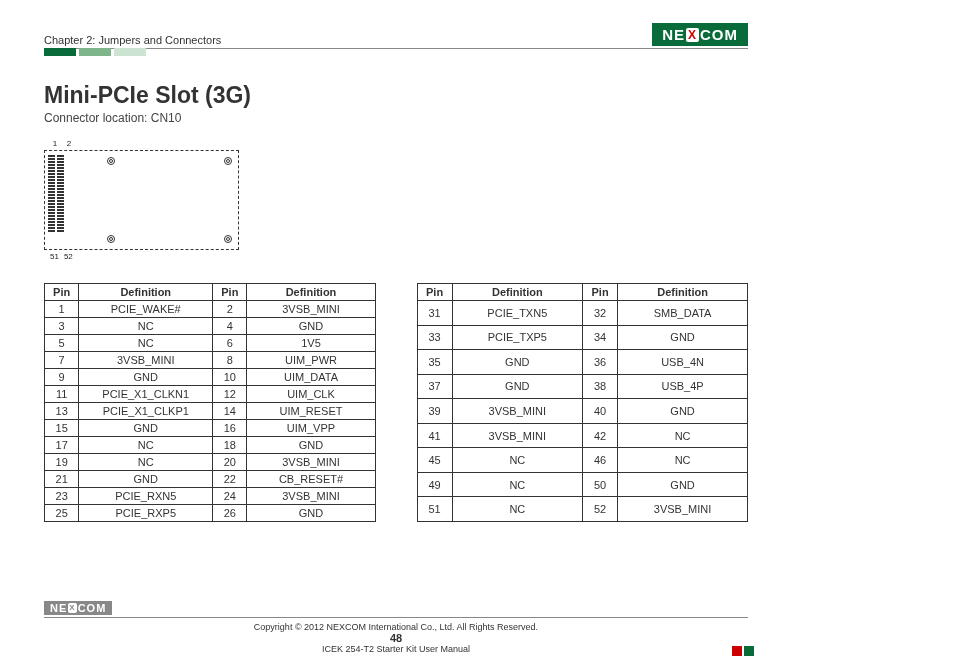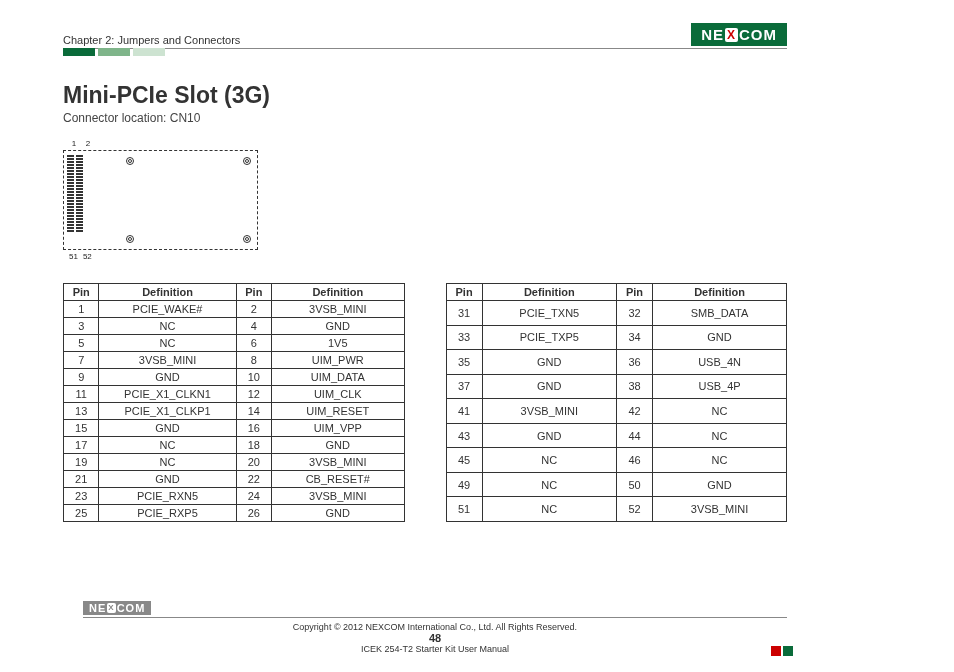"Chapter 2: Jumpers and Connectors" .page { margin-left: 39px -> none; padding: 18px 44px 0 24px -> 18px 44px 0 44px }
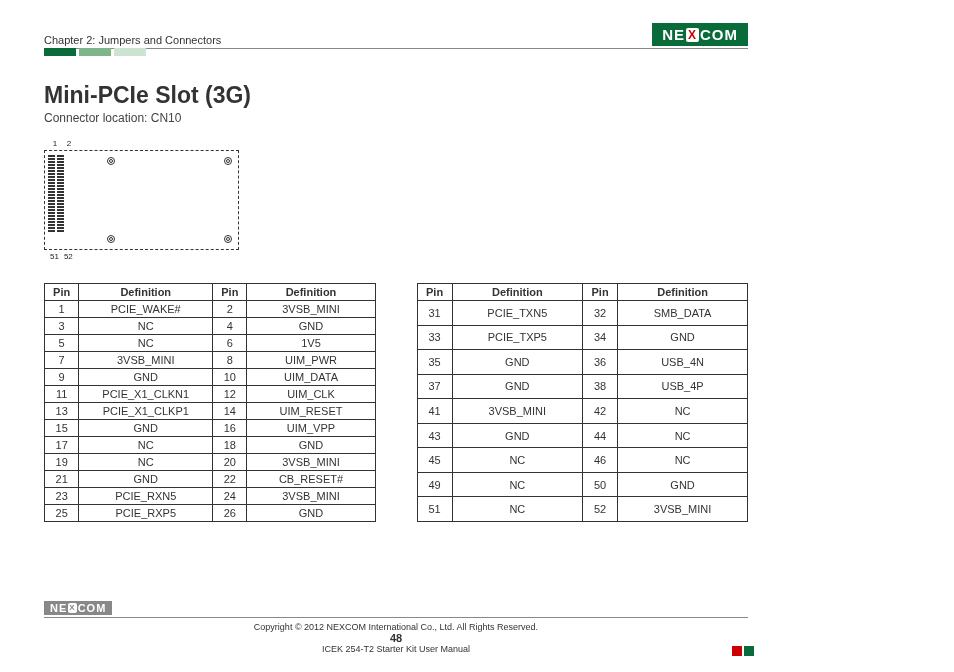"39" tr { html: none -> <tr> <td>39</td> <td>3VSB_MINI</td> <td>40</td> <td>GND</td> </tr> }
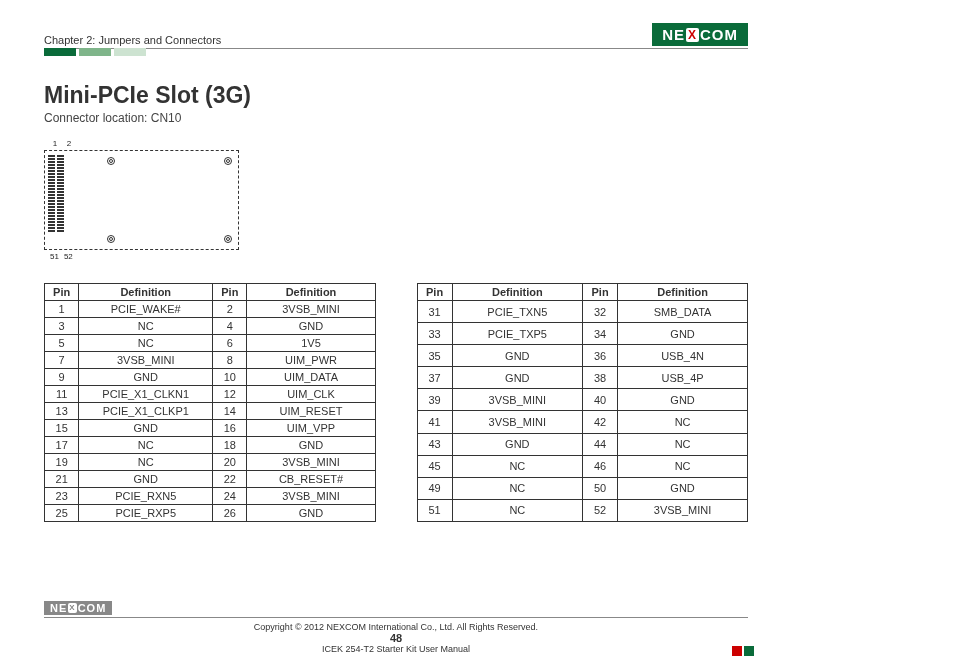"43" tr { html: <tr> <td>43</td> <td>GND</td> <td>44</td> <td>NC</td> </tr> -> none }
